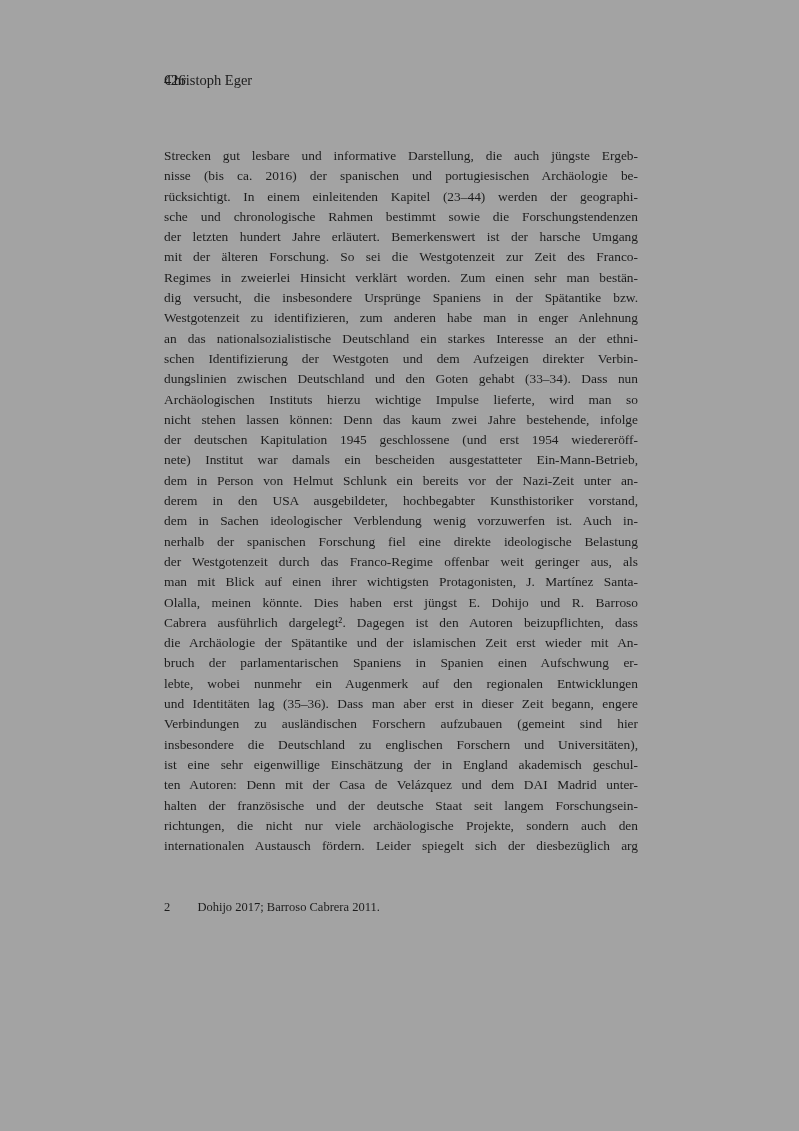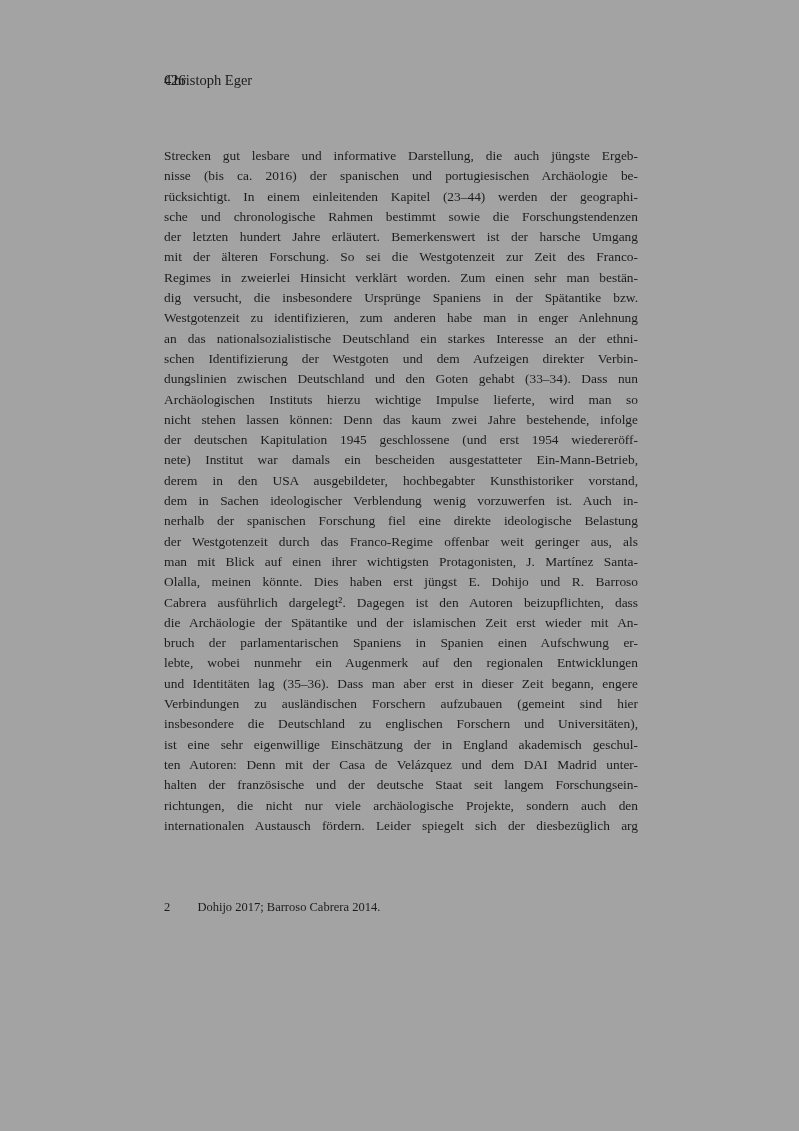"dem in Person von Helmut" div.body-line { html: none -> <div>dem in Person von Helmut Schlunk ein bereits vor der Nazi-Zeit unter an-</div> }
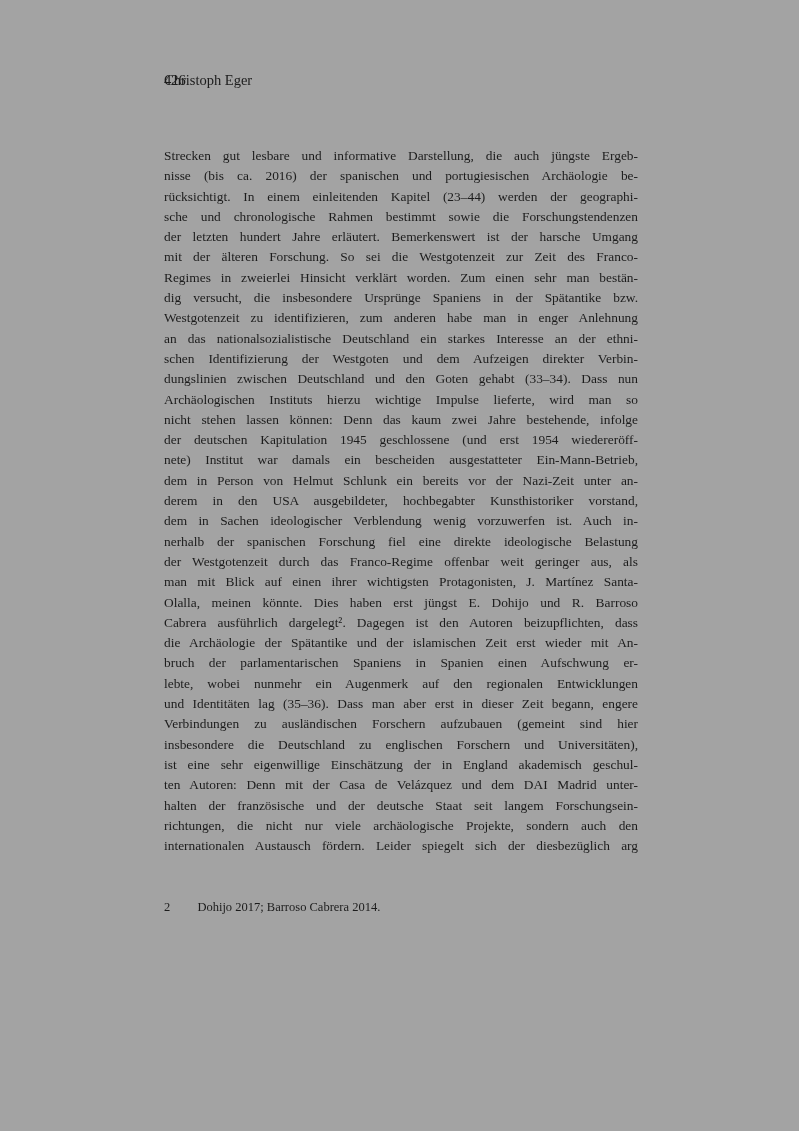"Dohijo 2017; Barroso Cabrera 2014." span.fn-text { text: 2014 -> 2011 }
